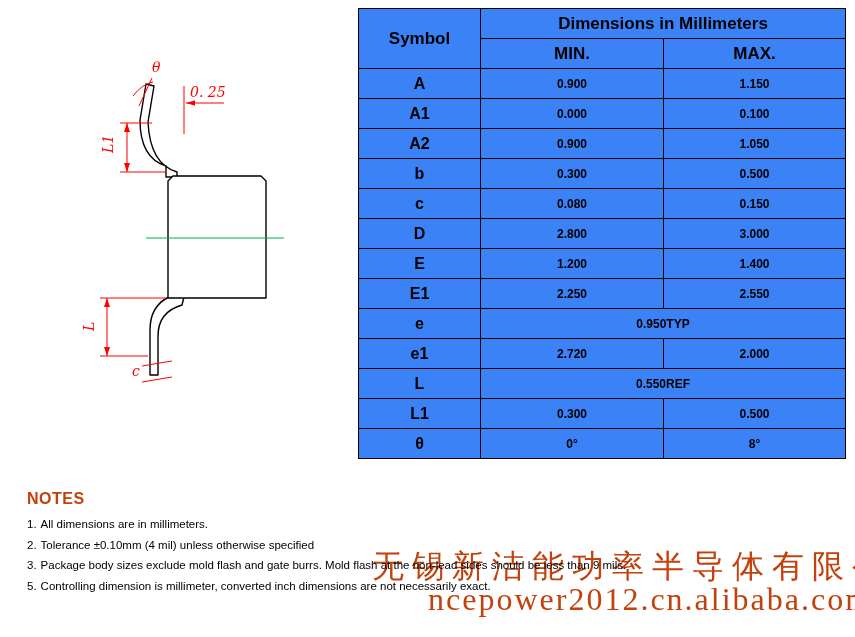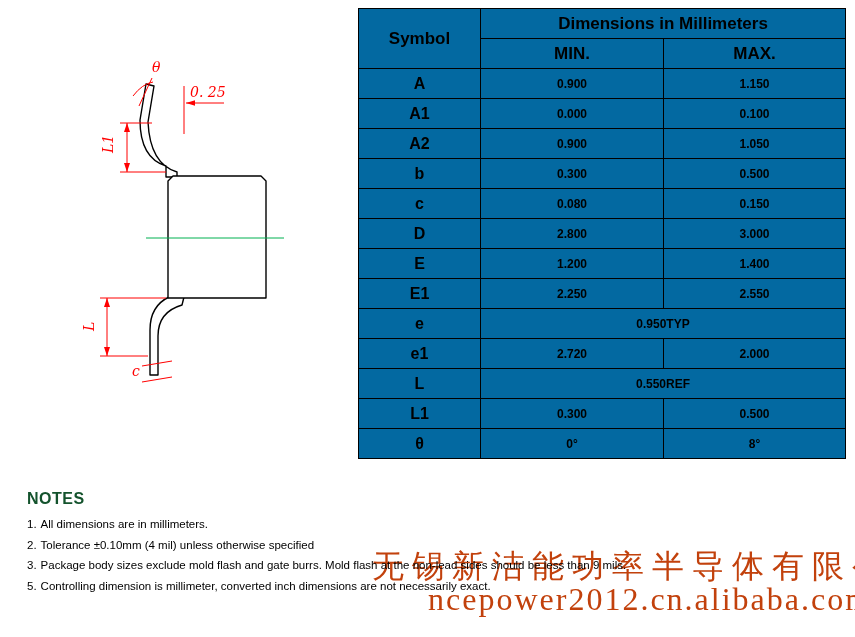"Symbol" .dims-table { background: #0369a1 -> #3b82f6 }
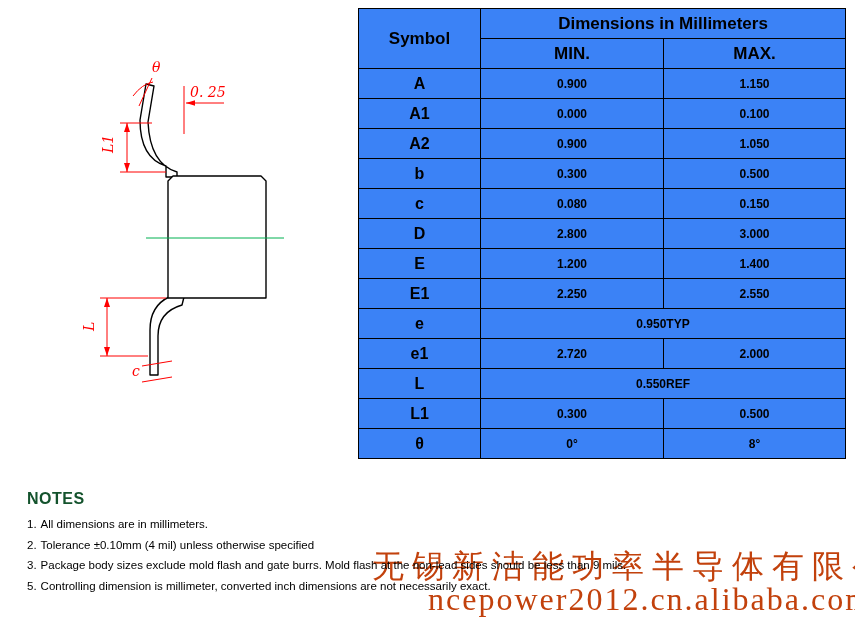"NOTES" .notes-title { color: #14532d -> #c2410c }
